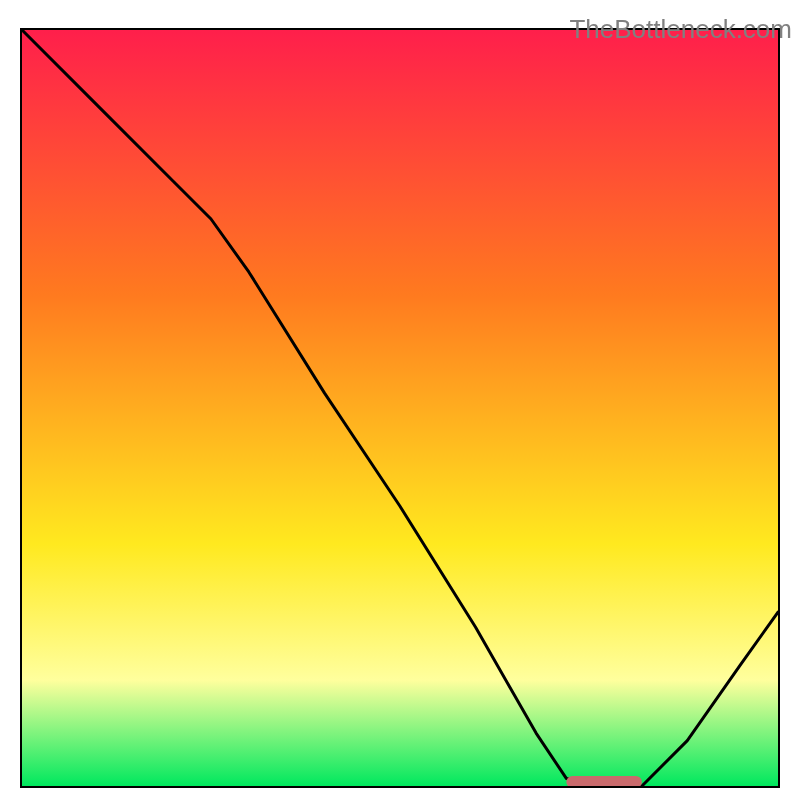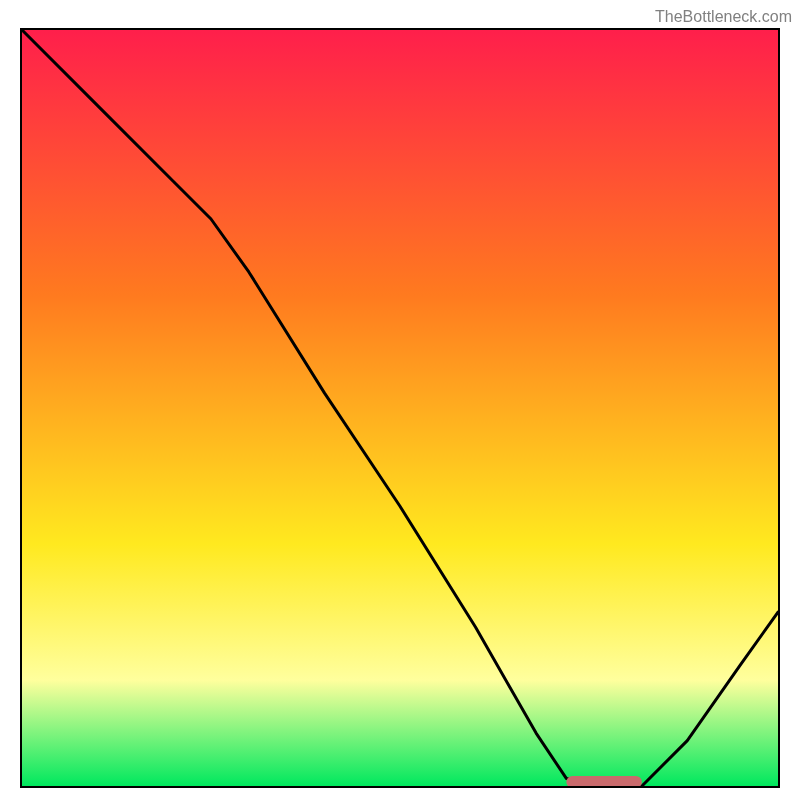"TheBottleneck.com" .watermark { font-size: 16px -> 26px; top: 8px -> 14px }
